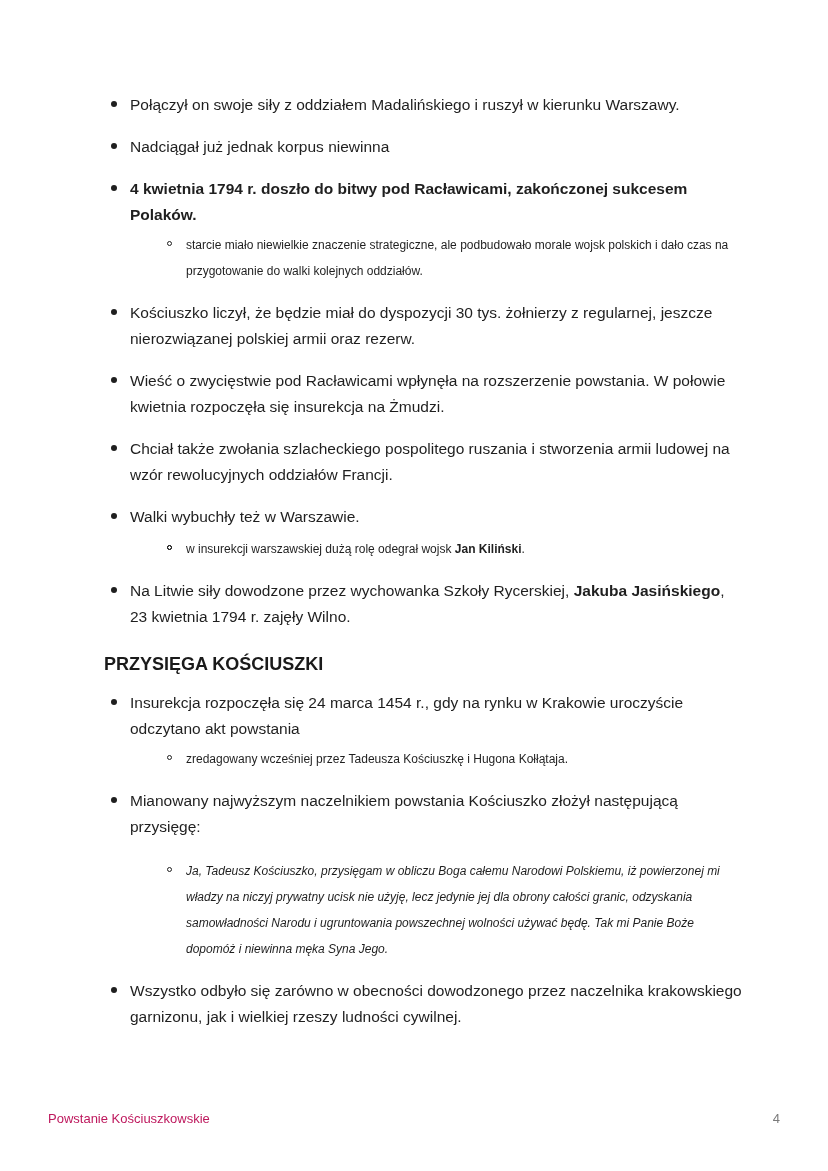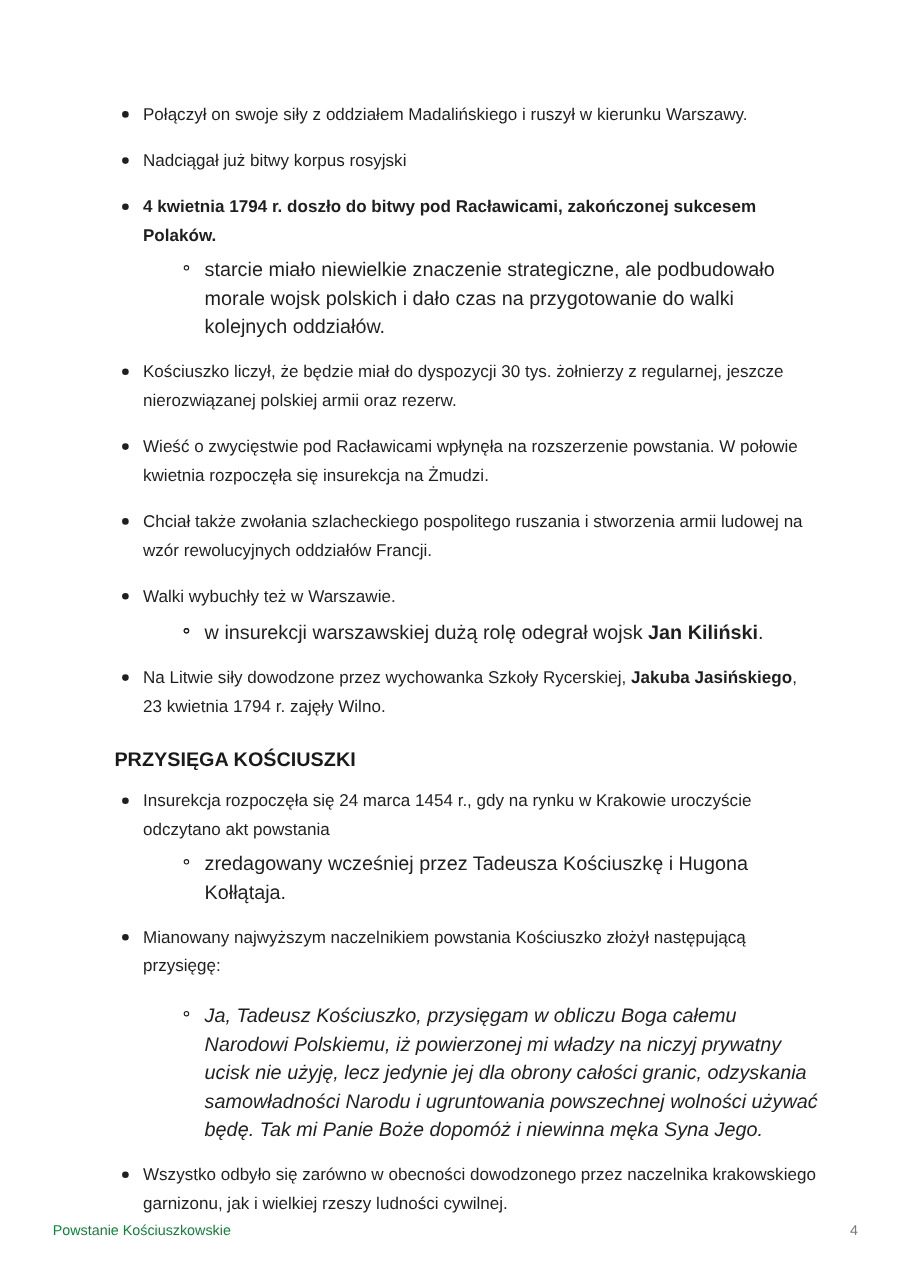"Nadciągał już bitwy korpus rosyjski" span { text: bitwy korpus rosyjski -> jednak korpus niewinna }
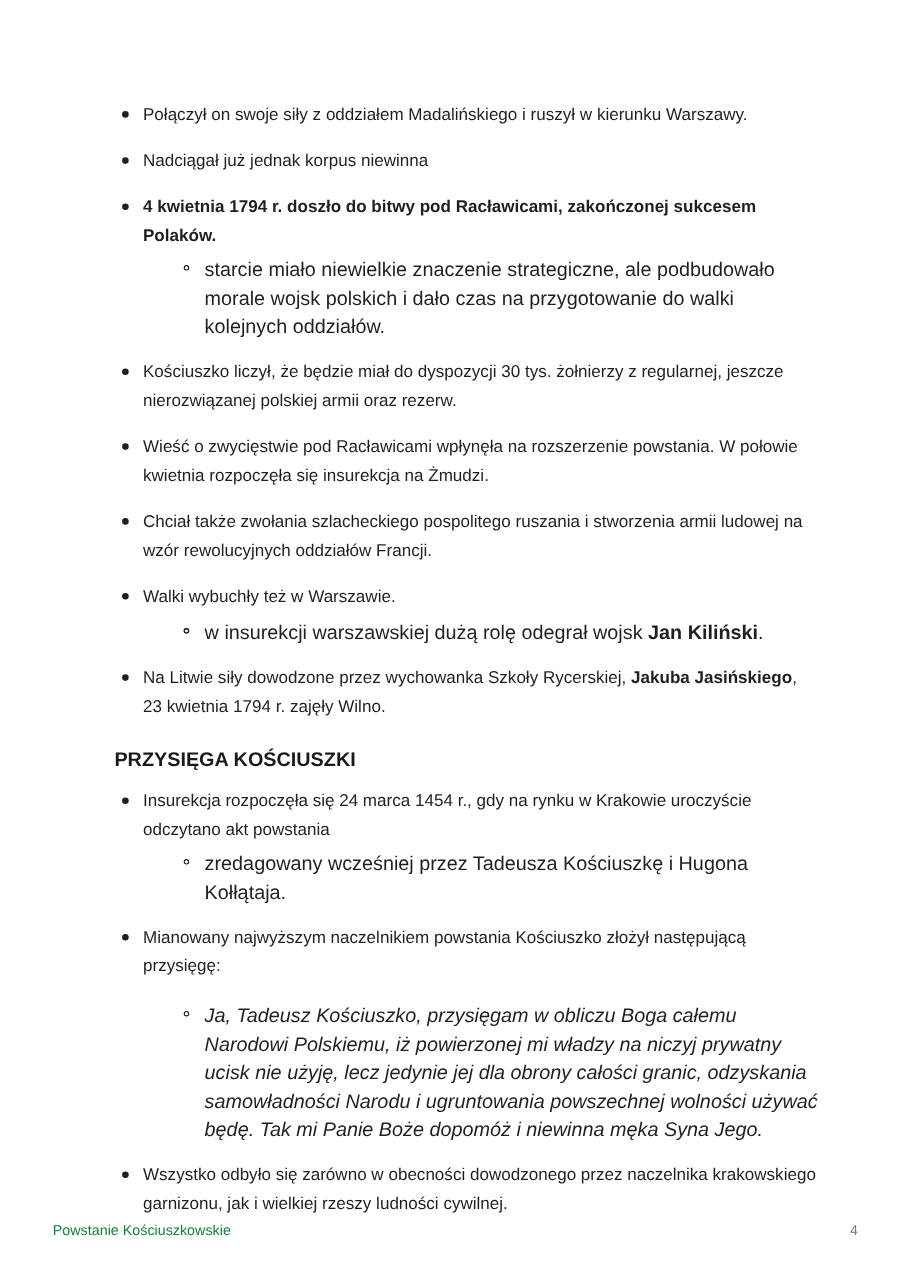"starcie miało niewielkie znaczenie" li.l2 { font-size: 18px -> 12px }
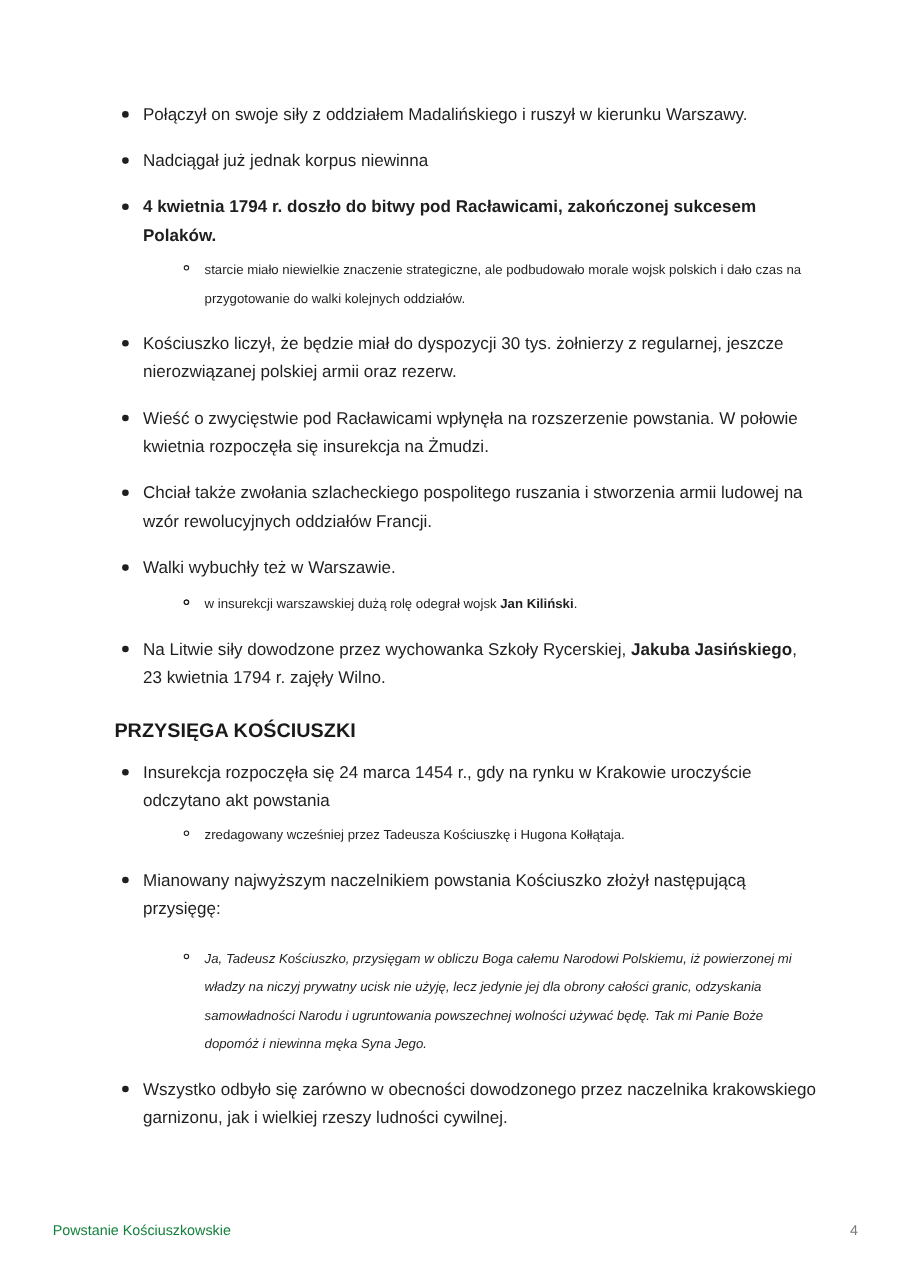"Powstanie Kościuszkowskie" .footer-title { color: #15803d -> #be185d }
